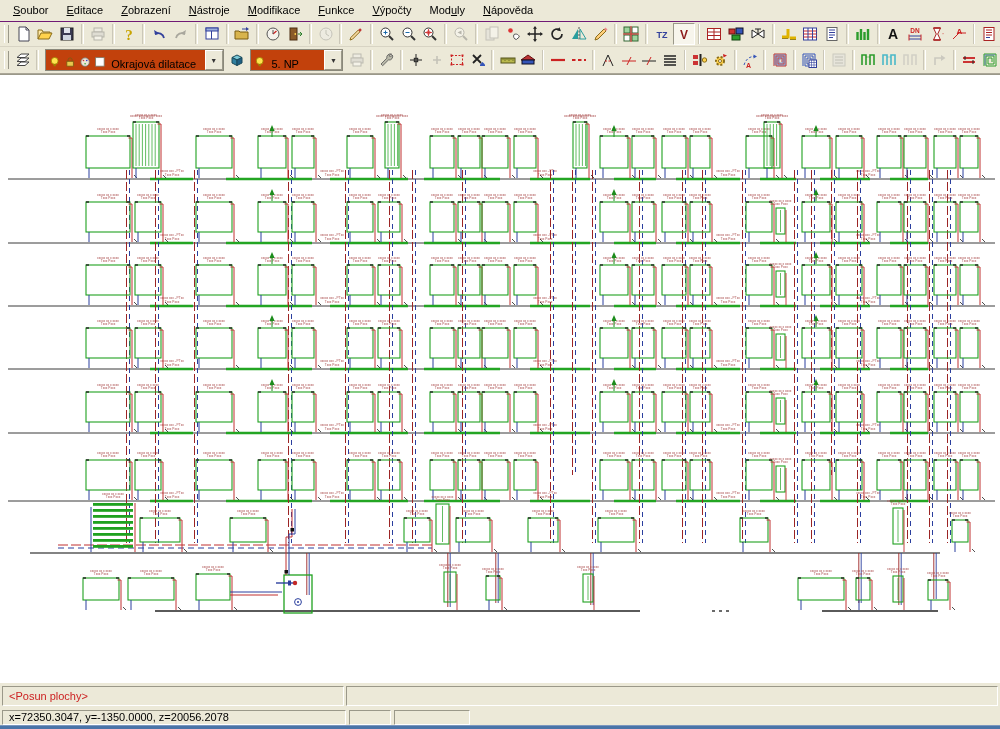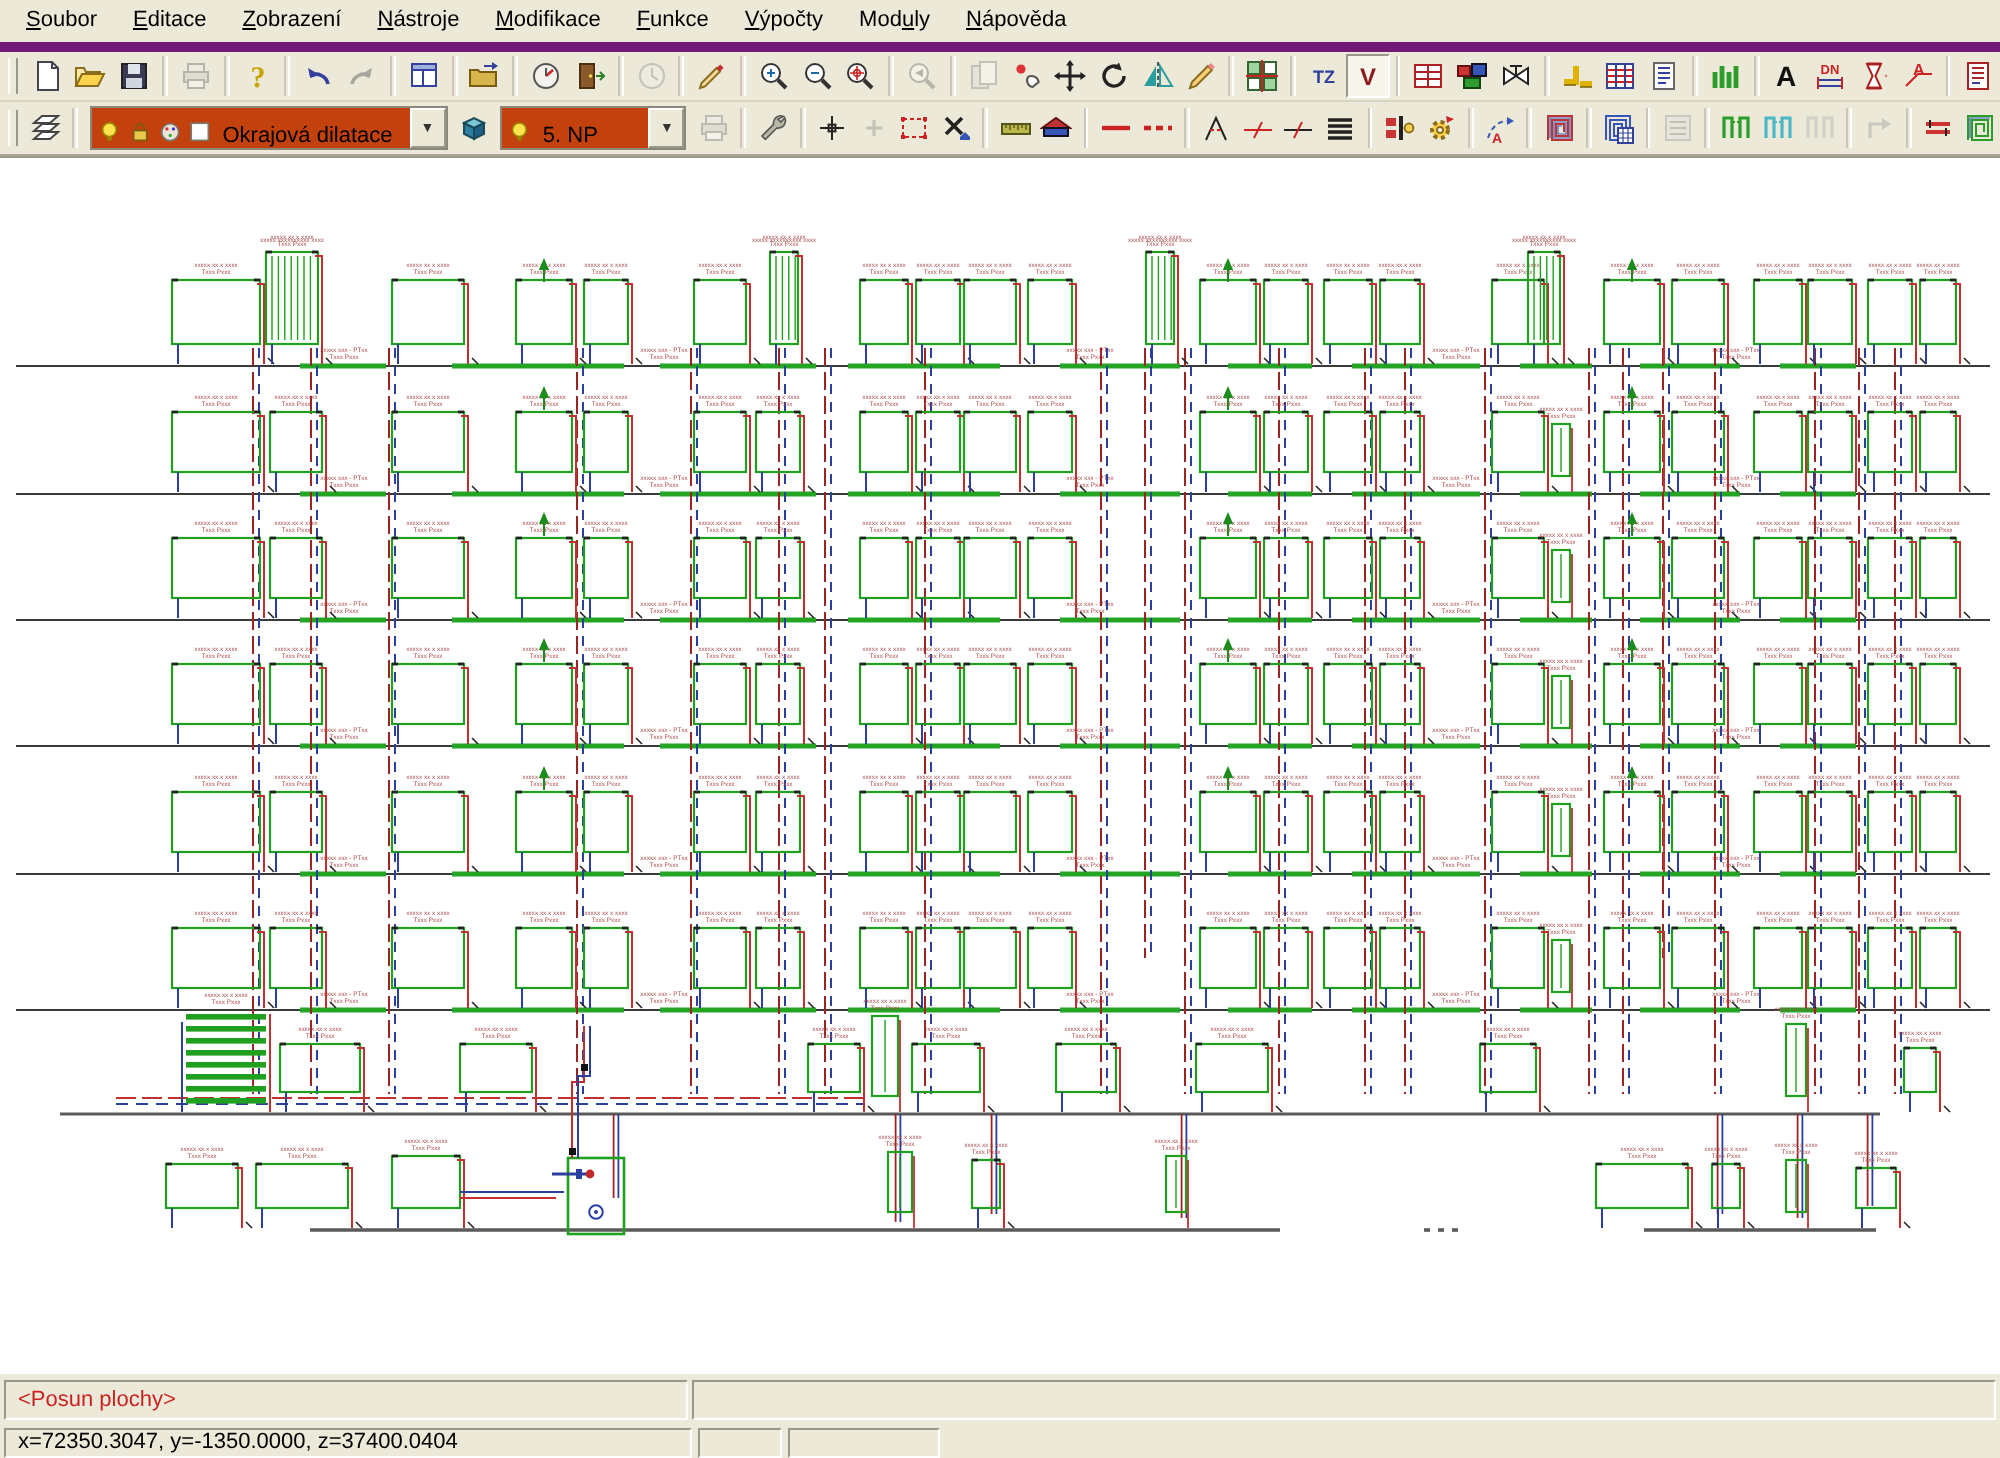"Soubor" .menubar { border-bottom: 5px solid #701a75 -> 1px solid #701a75 }
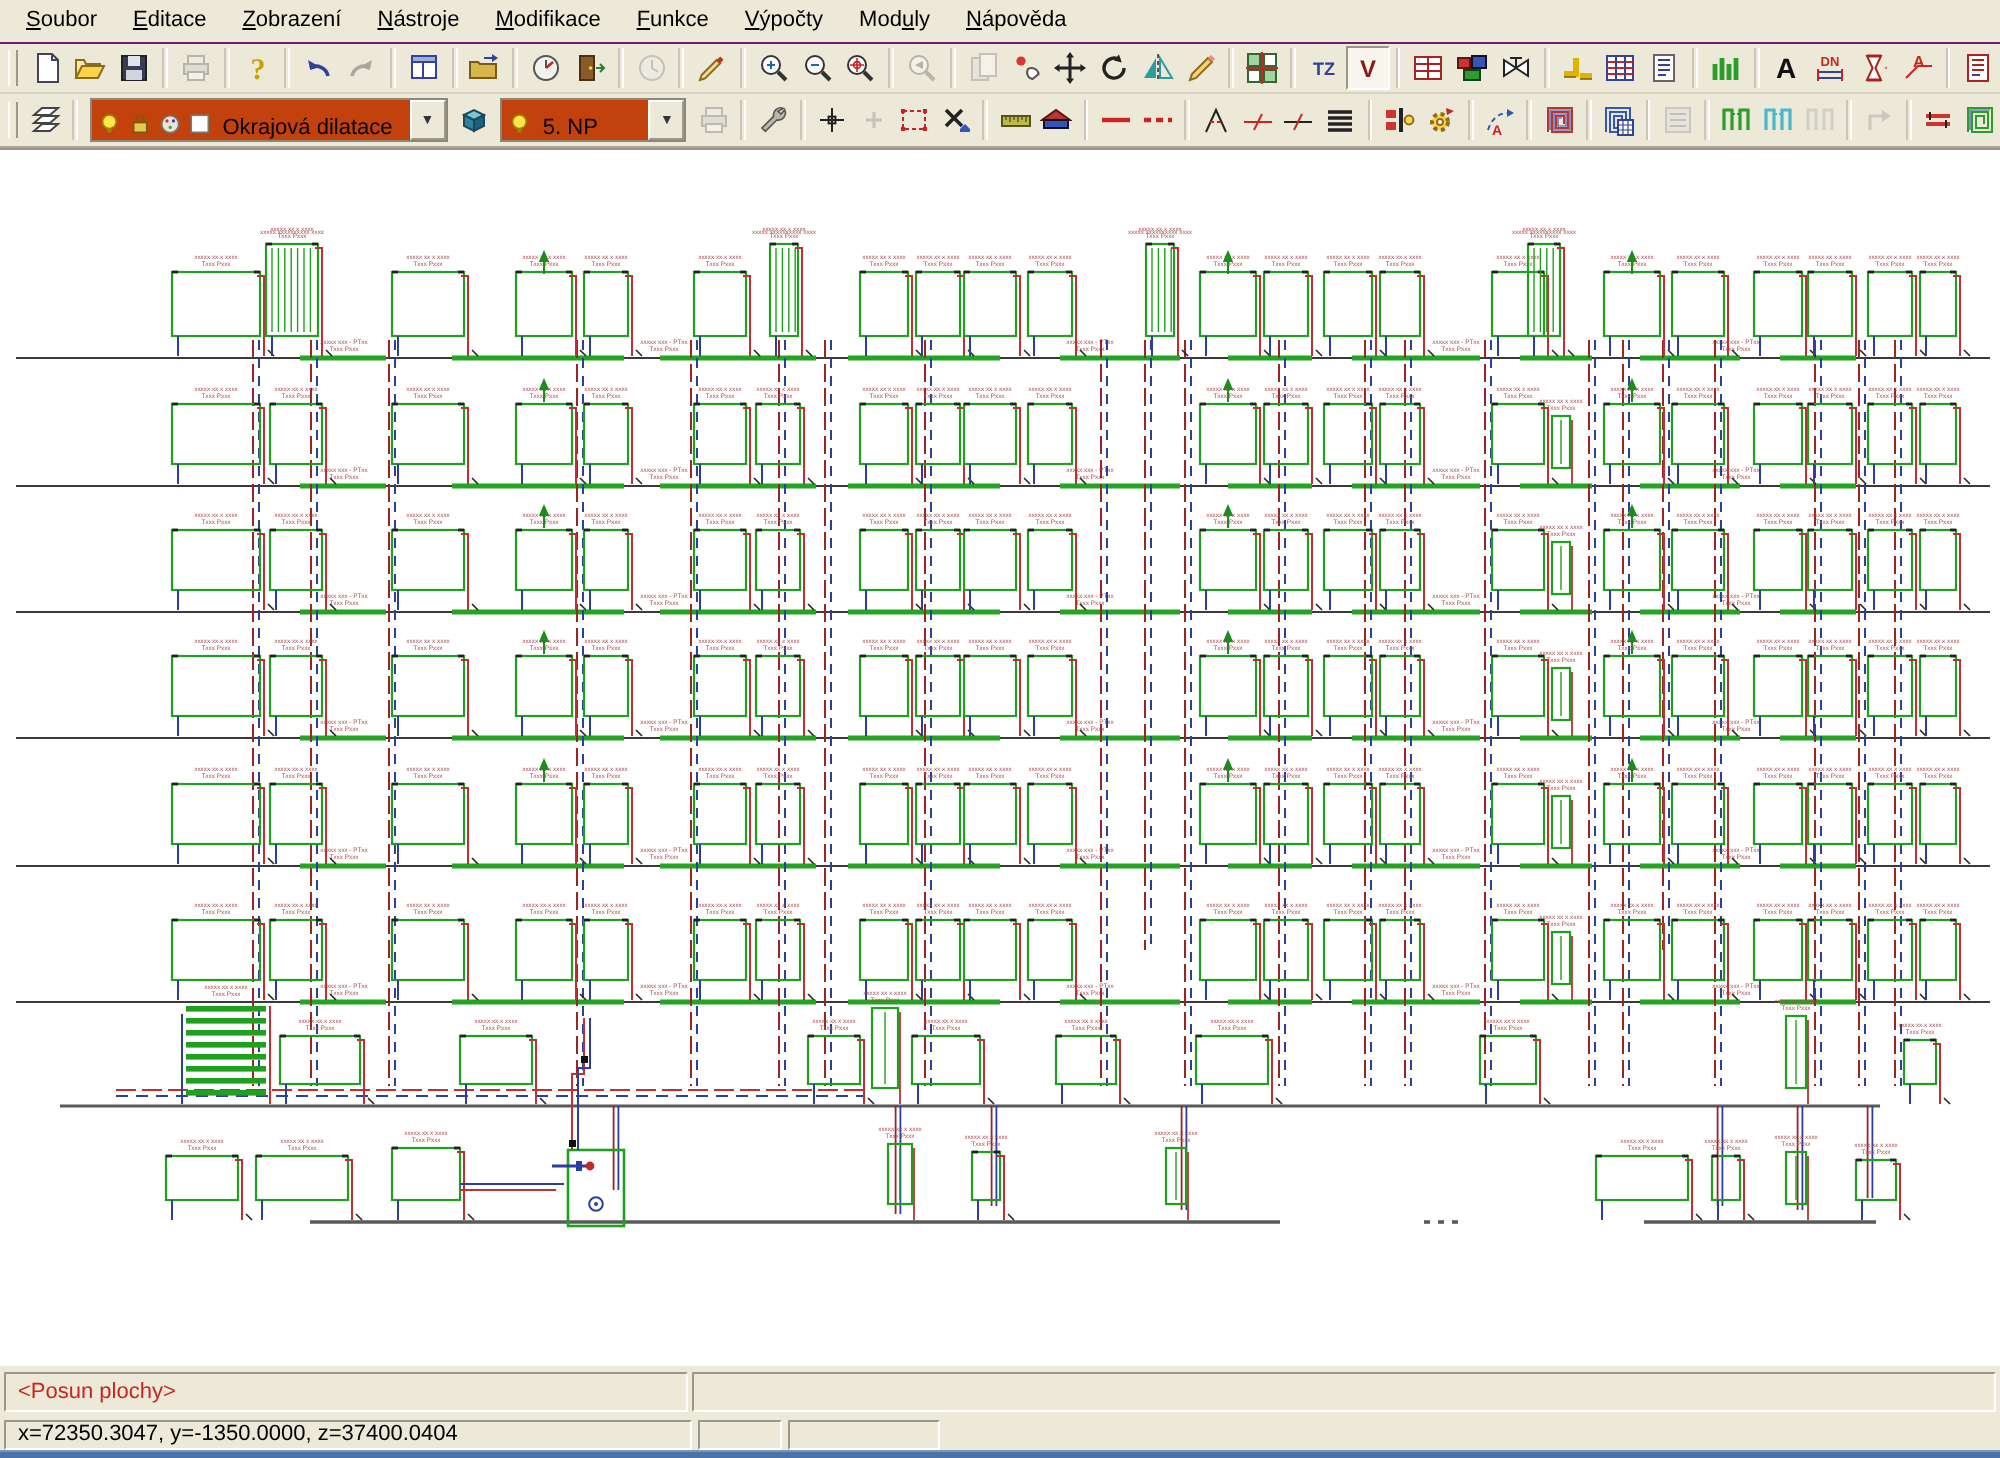"x=72350.3047, y=-1350.0000, z=37400.0404" div.spanel { text: 37400.0404 -> 20056.2078 }
